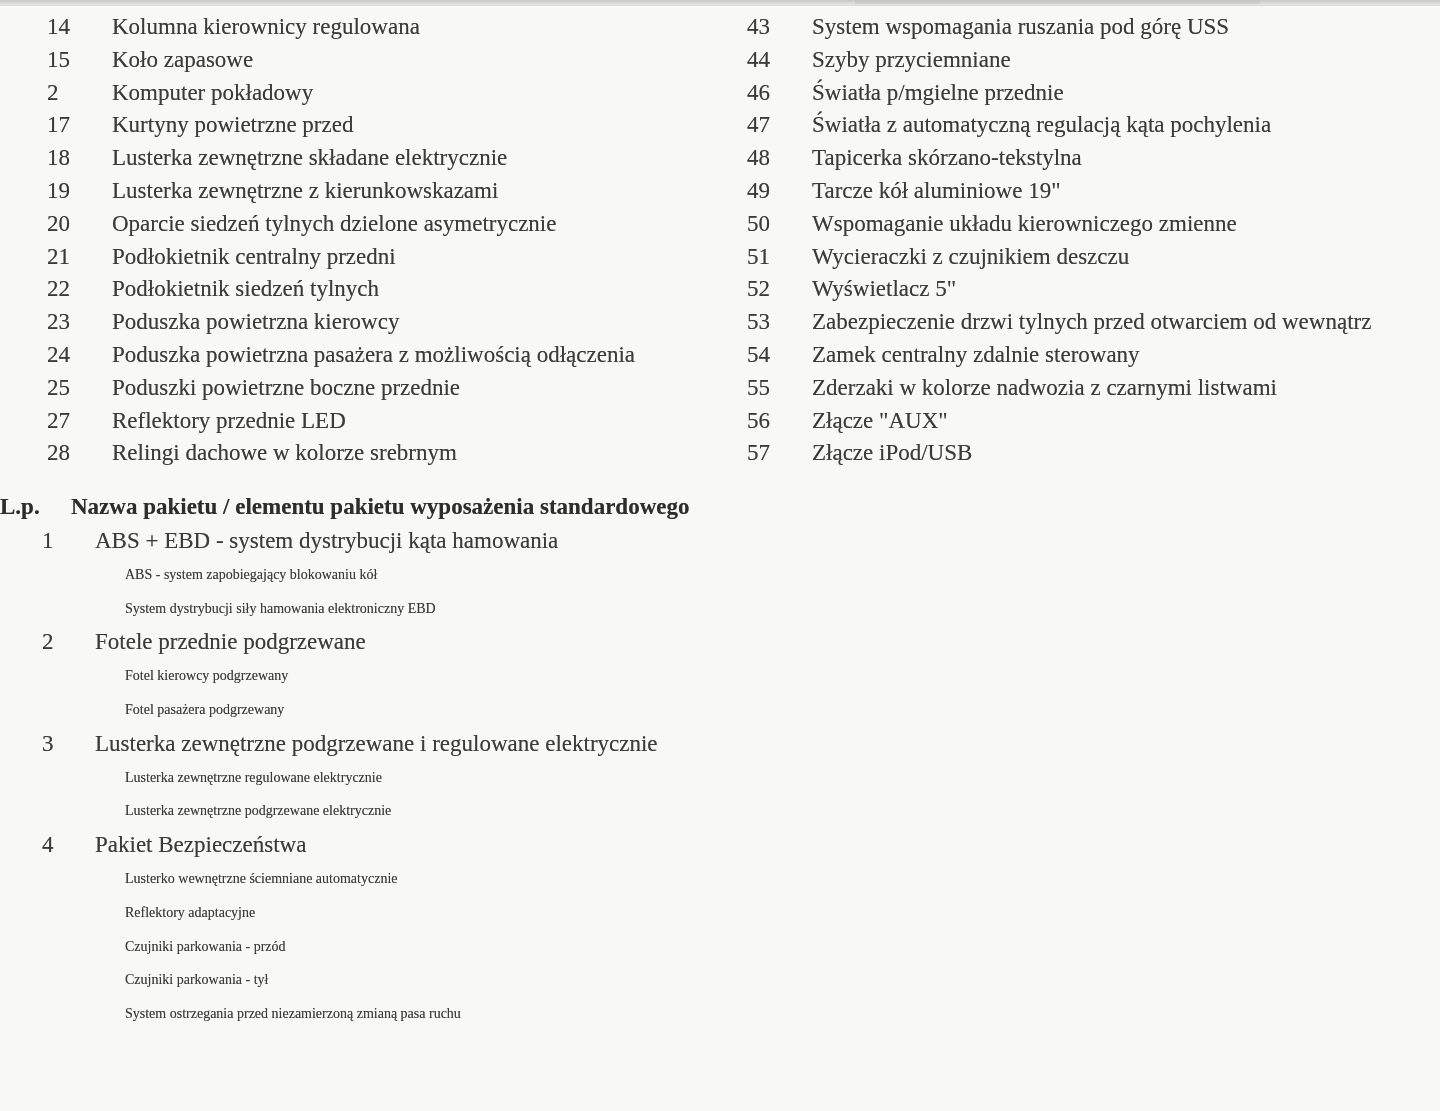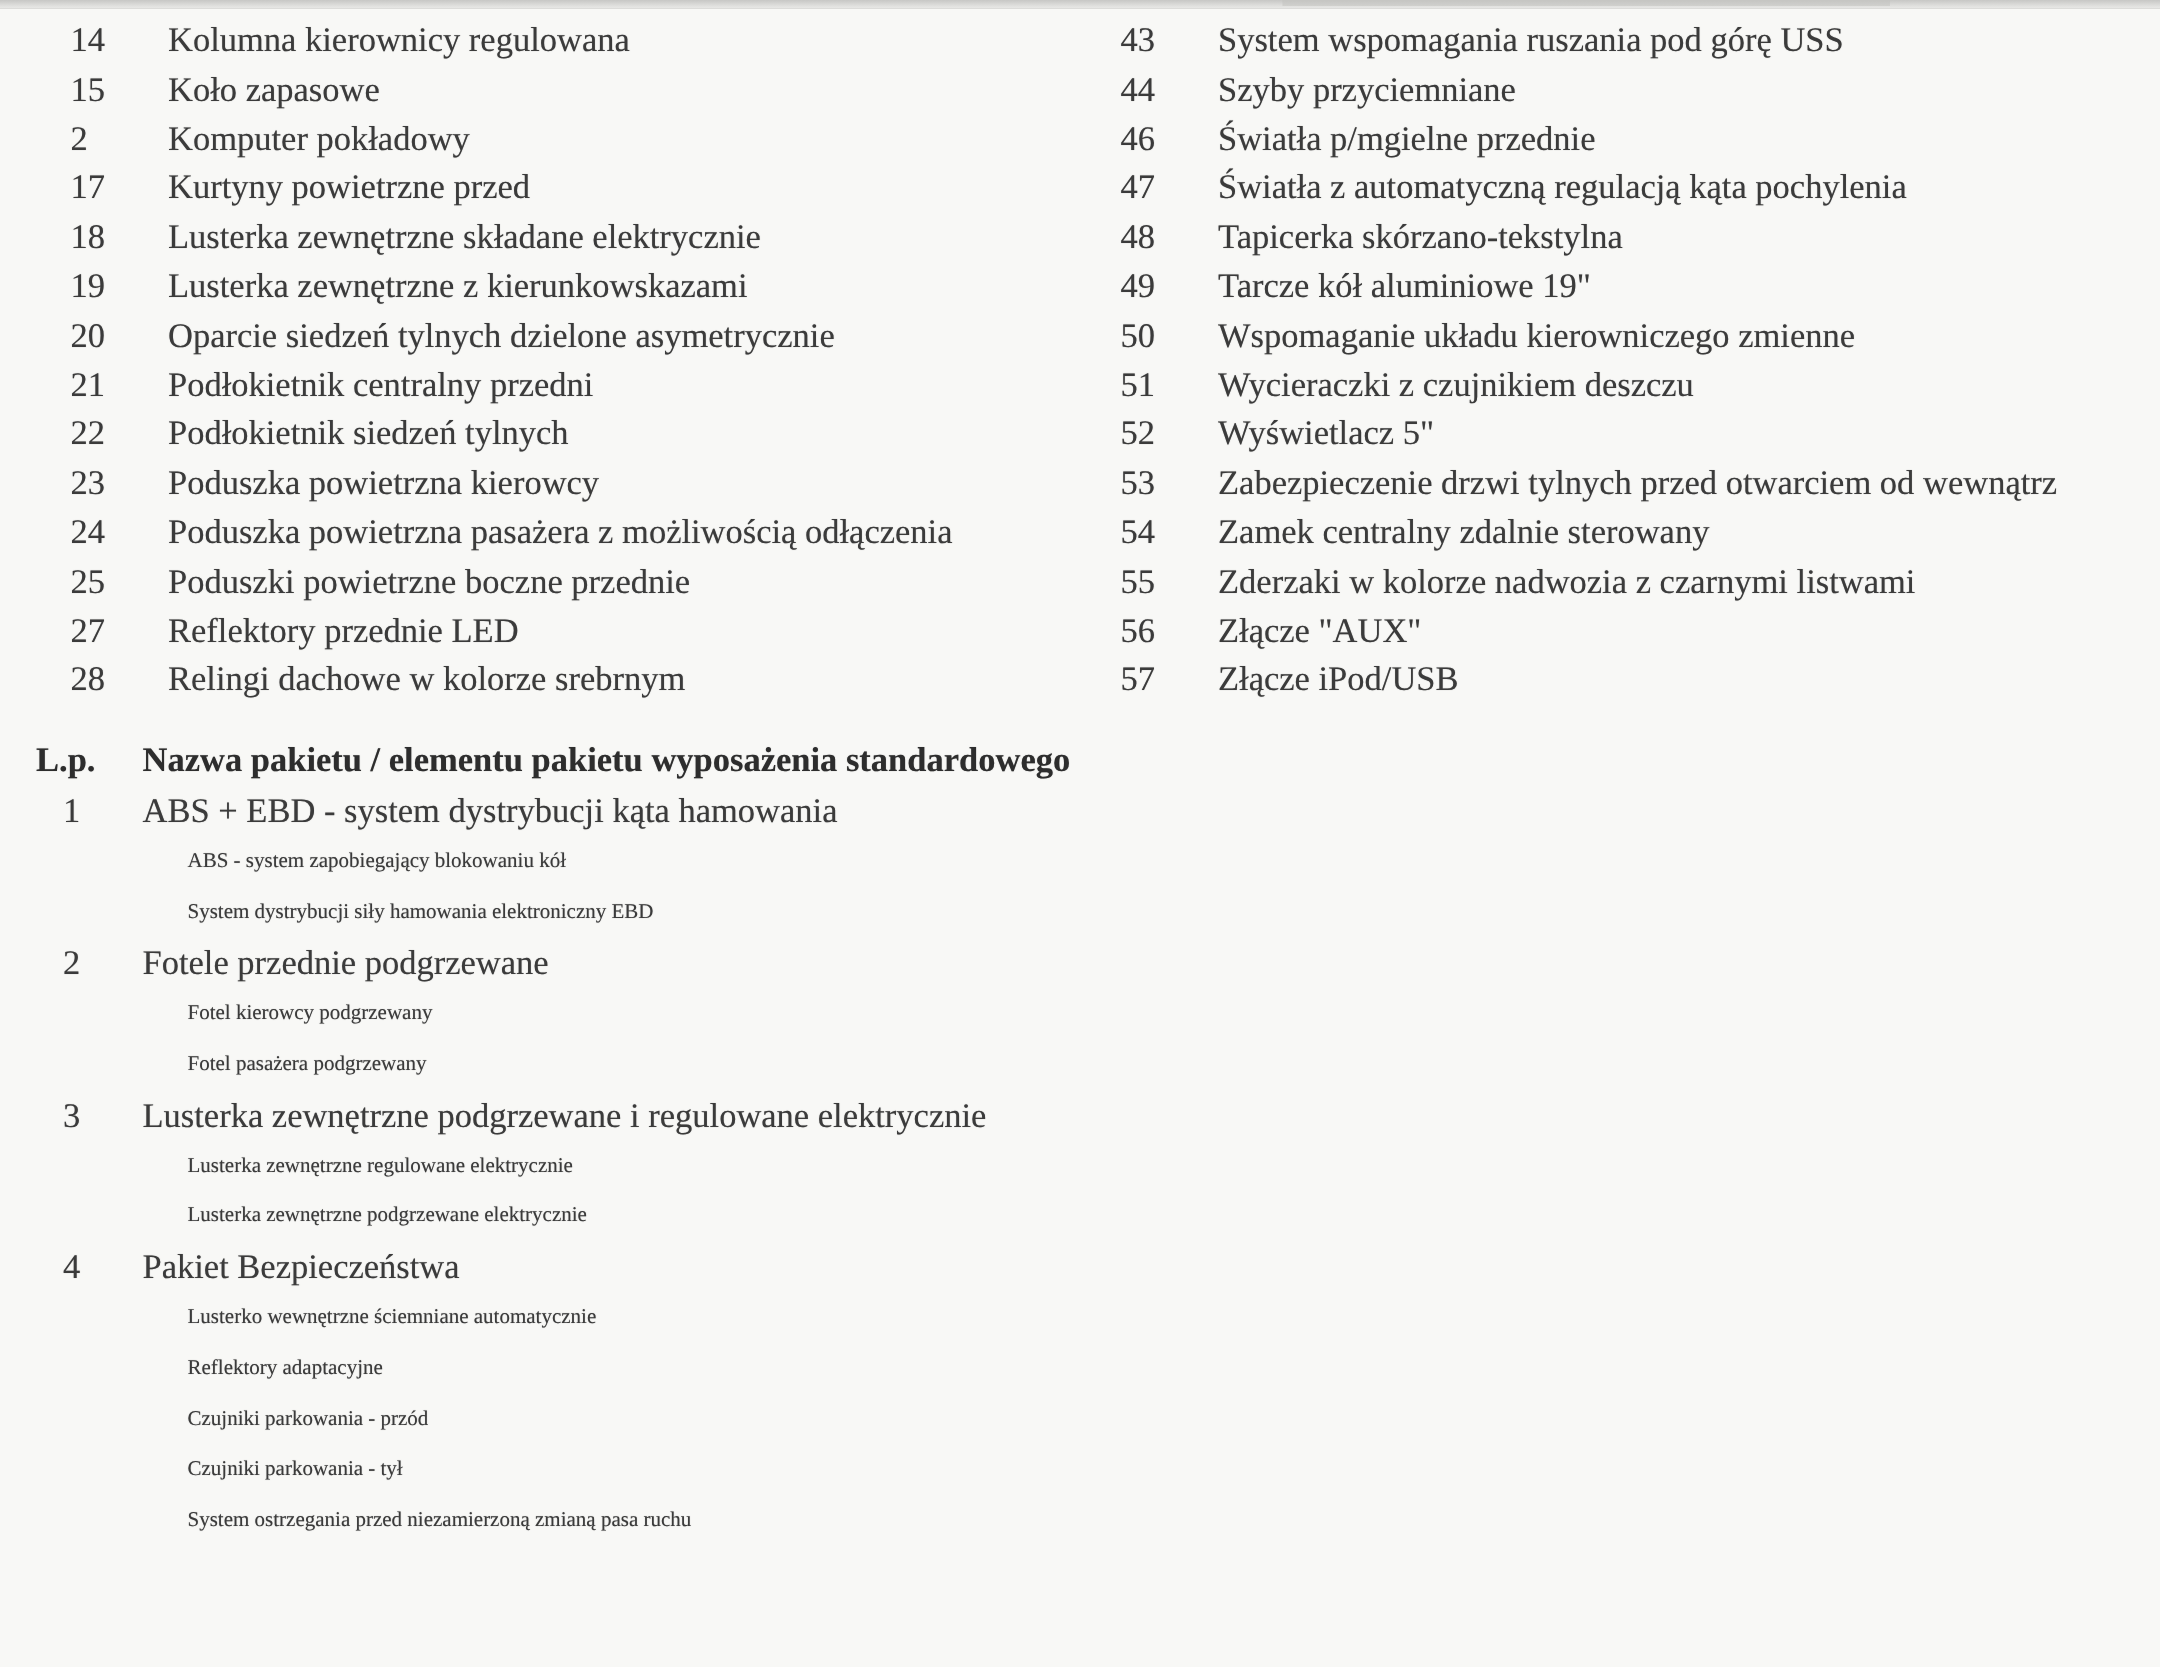"L.p." .pheader .pnum { padding-left: 24px -> none }
